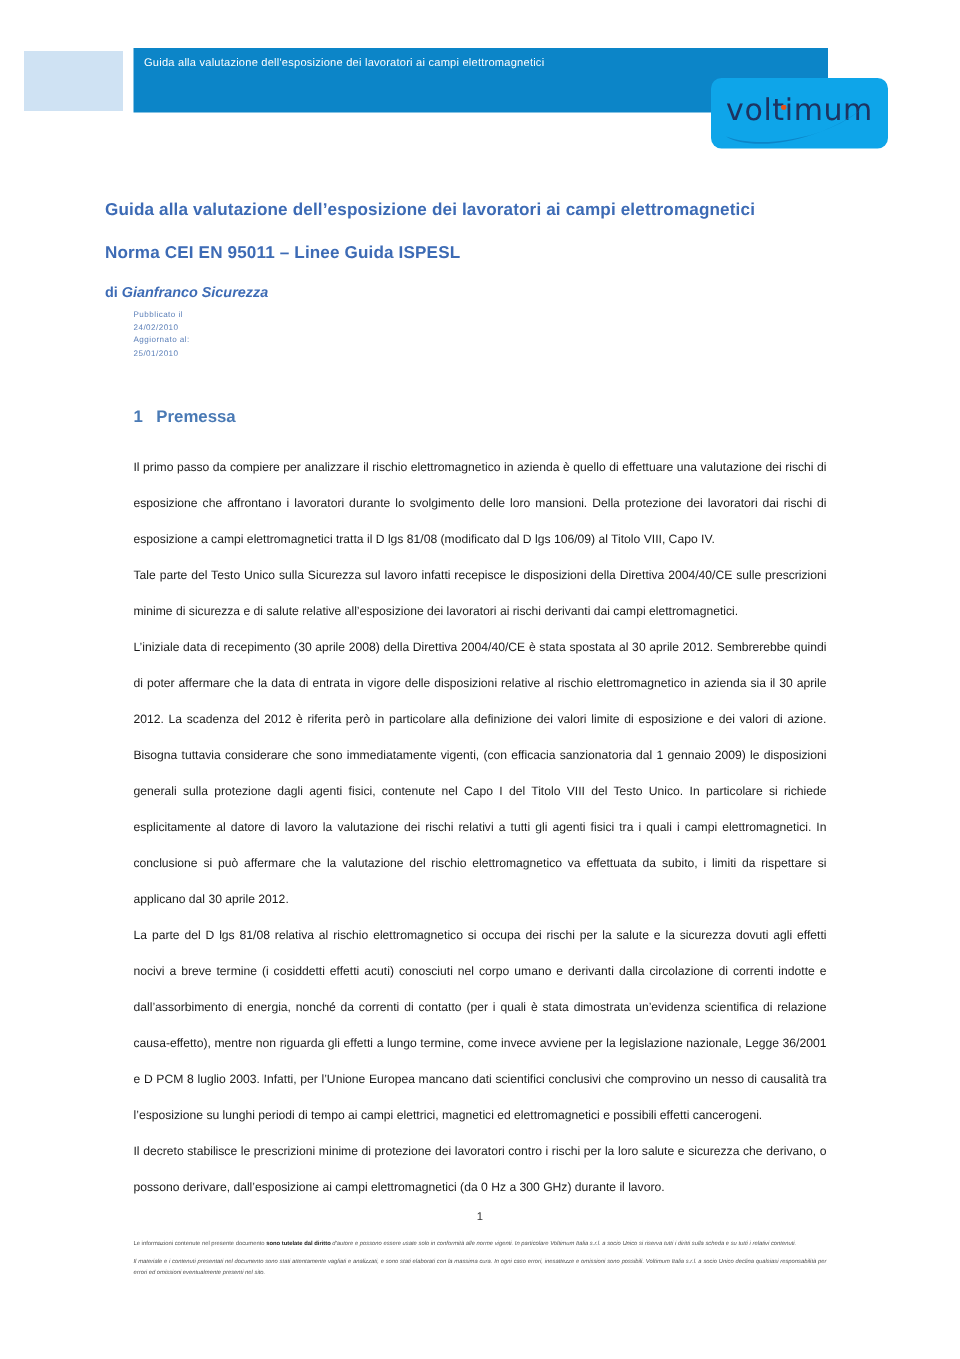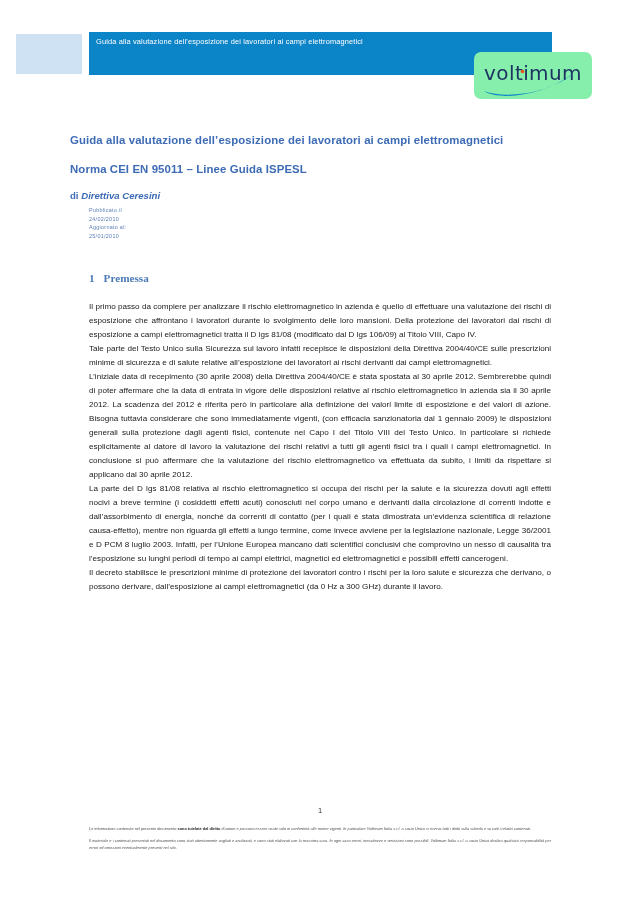"voltimum" .logo-box { background: #86efac -> #0ea5e9 }
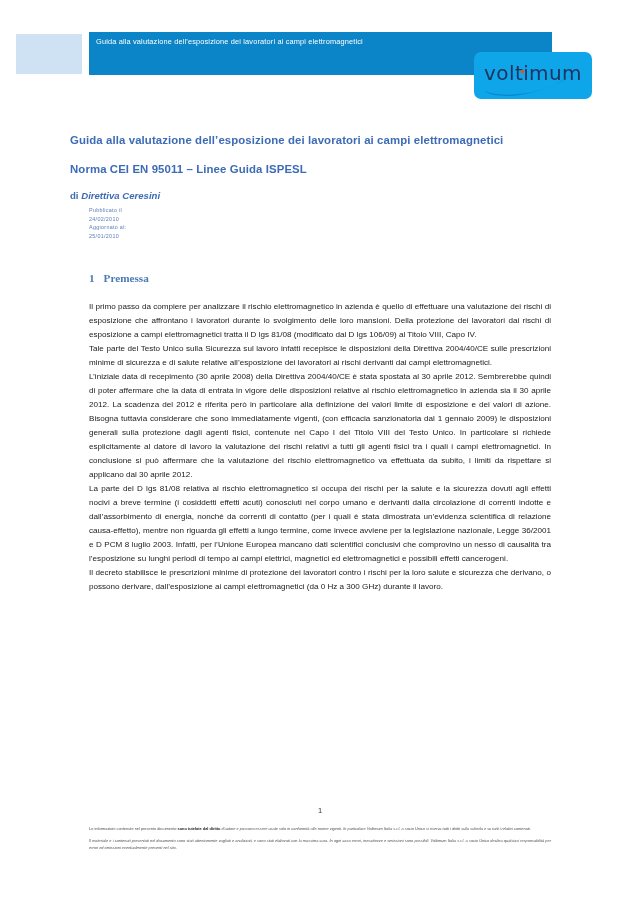"Direttiva Ceresini" span.name { text: Direttiva Ceresini -> Gianfranco Sicurezza }
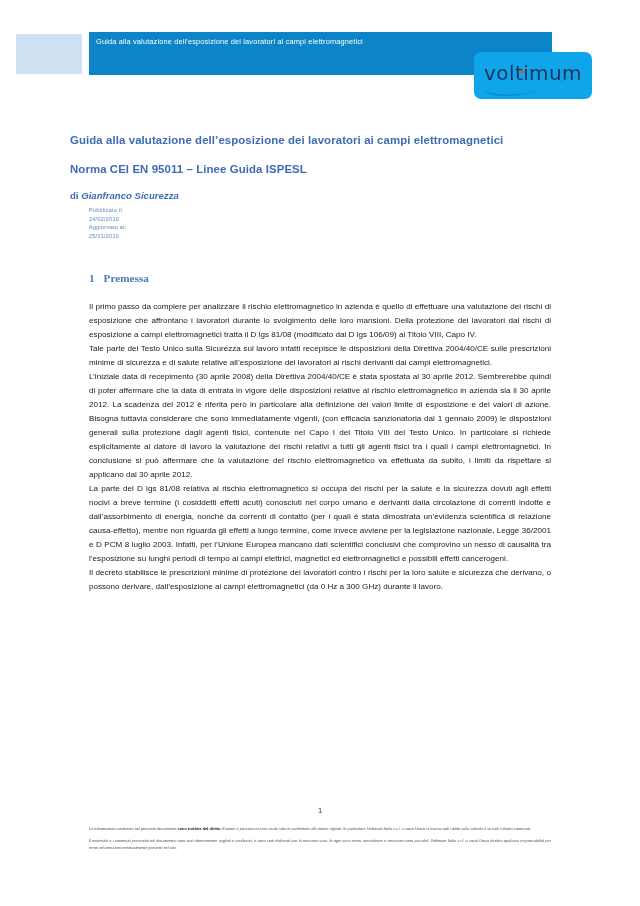"1 Premessa" .section-heading { font-family: Liberation Serif, serif -> none }
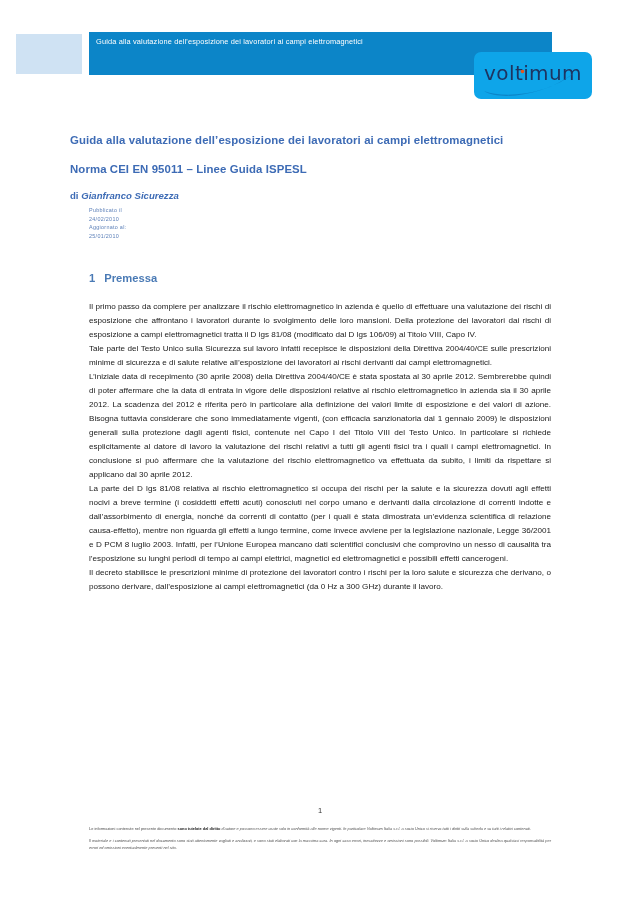"Il primo passo da compiere" .body-text { line-height: 14px -> 24px }
